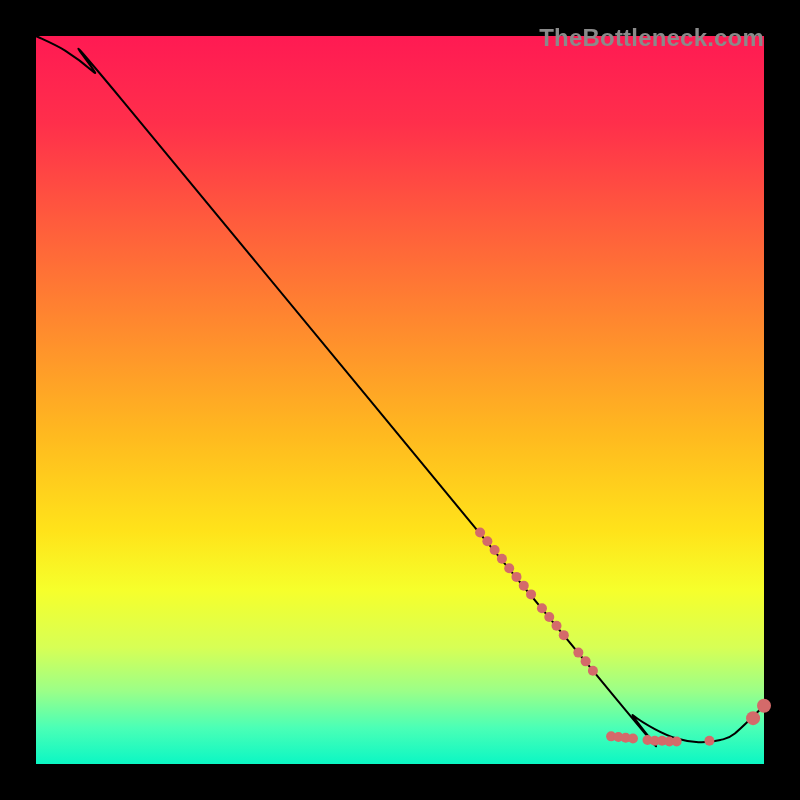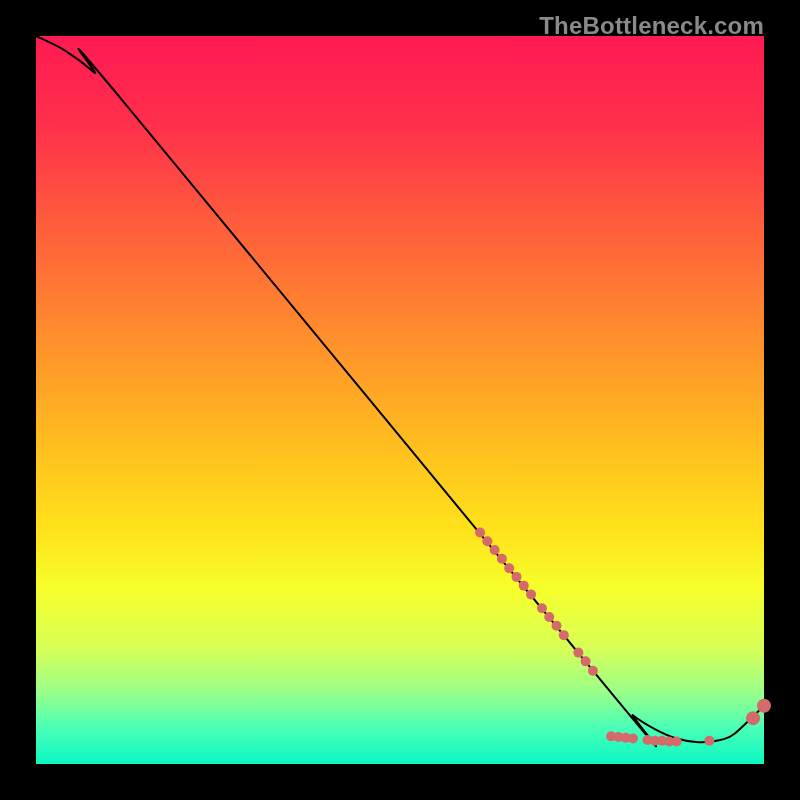"TheBottleneck.com" .watermark { top: 12px -> 24px }
